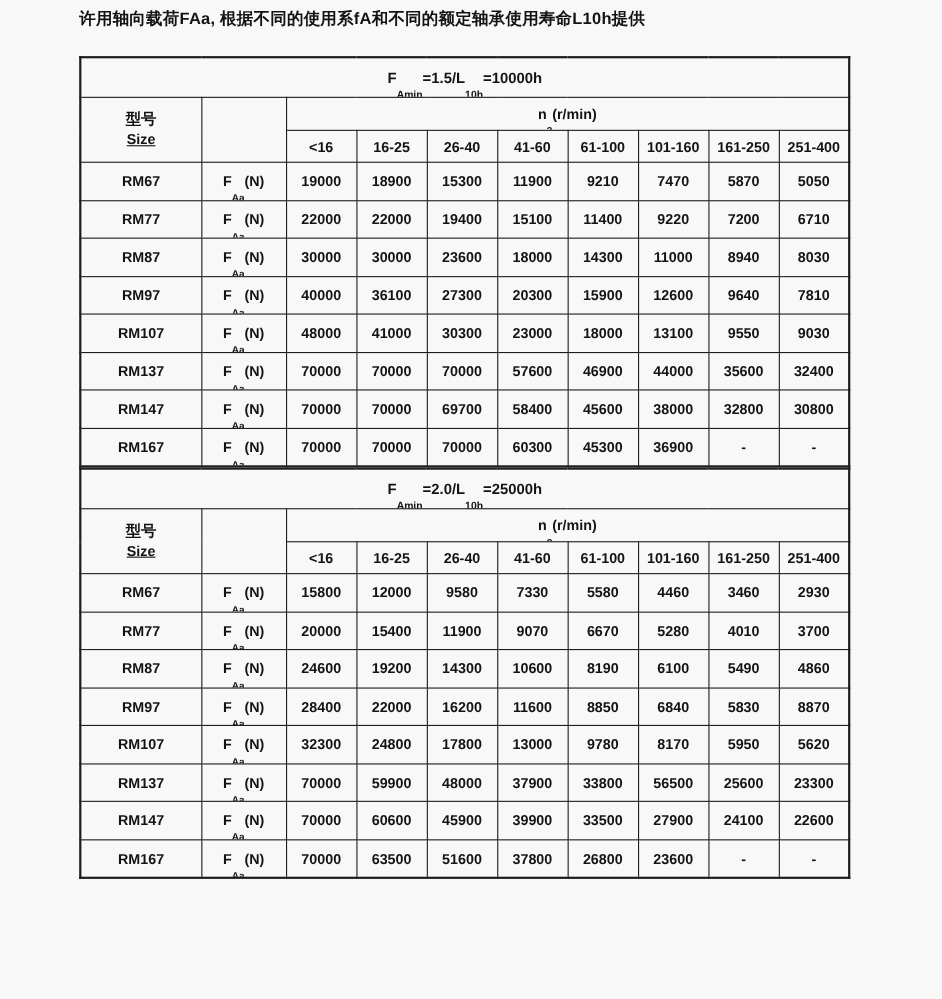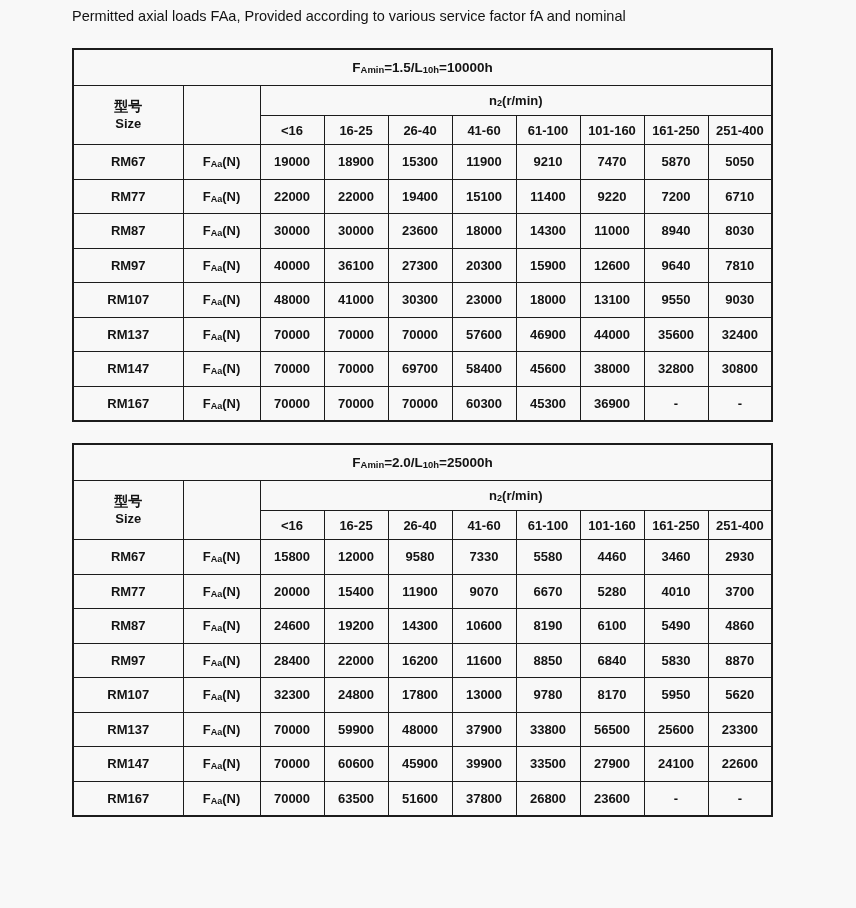"许用轴向载荷FAa, 根据不同的使用系fA和不同的额定轴承使用寿命L10h提供" p.zh { html: none -> <p>许用轴向载荷FAa, 根据不同的使用系fA和不同的额定轴承使用寿命L10h提供</p> }
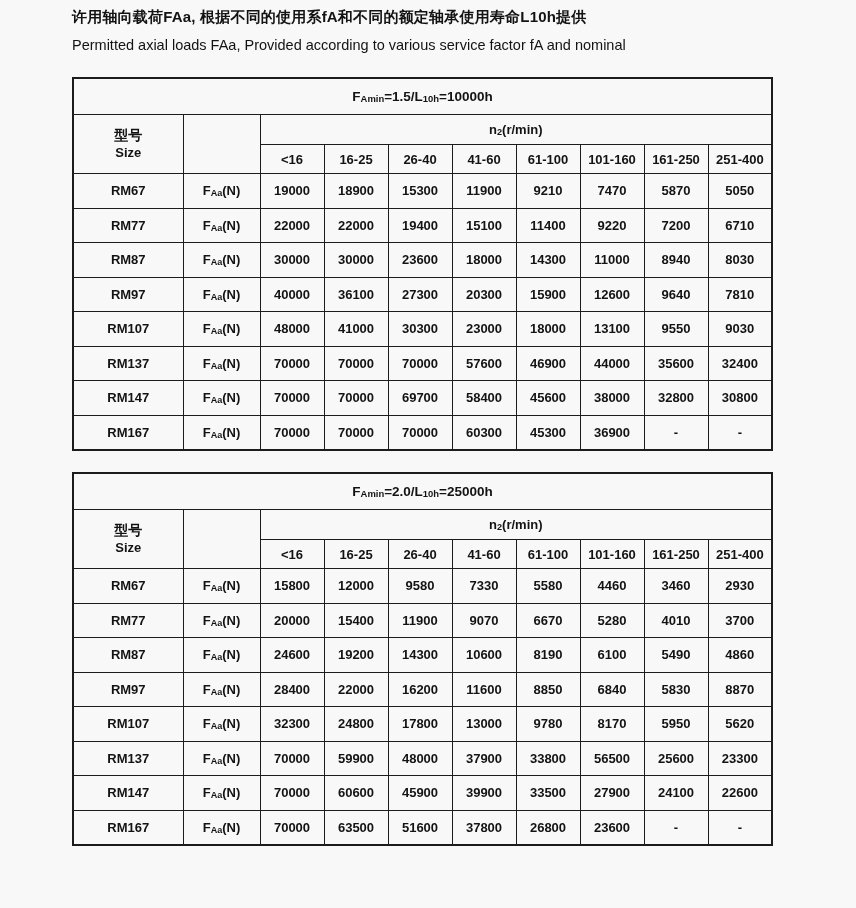"Permitted axial loads FAa, Provided" p.en { html: <p>Permitted axial loads FAa, Provided according to various service factor fA and nominal</p> -> none }
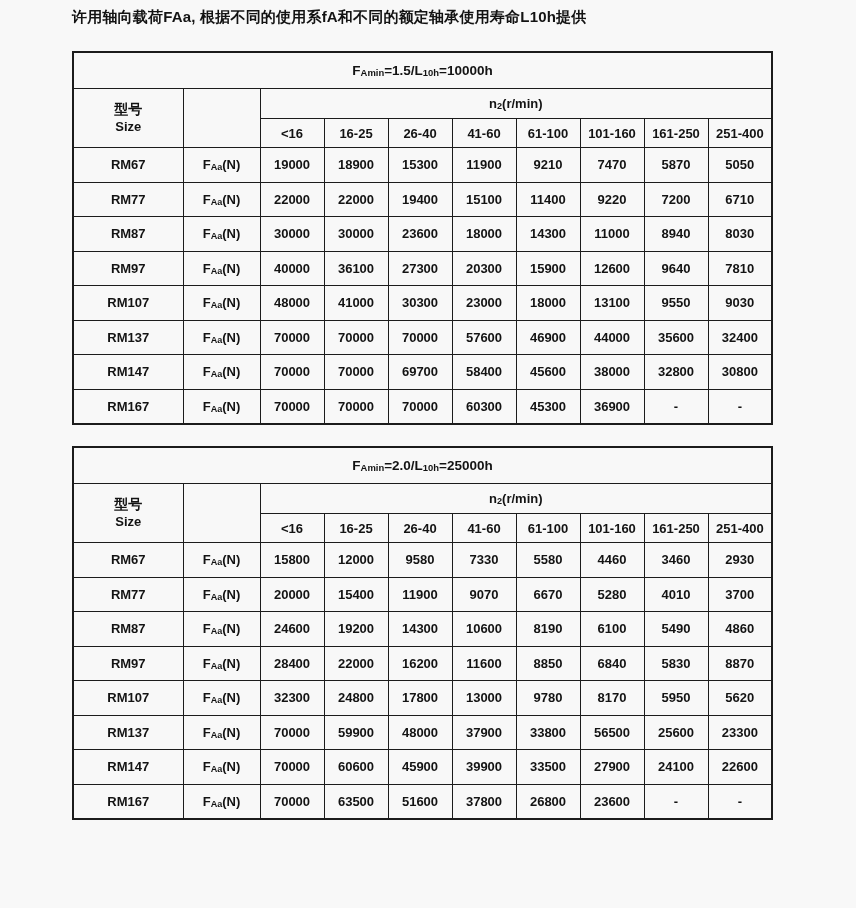"Amin" sub { top: 1px -> 14px }
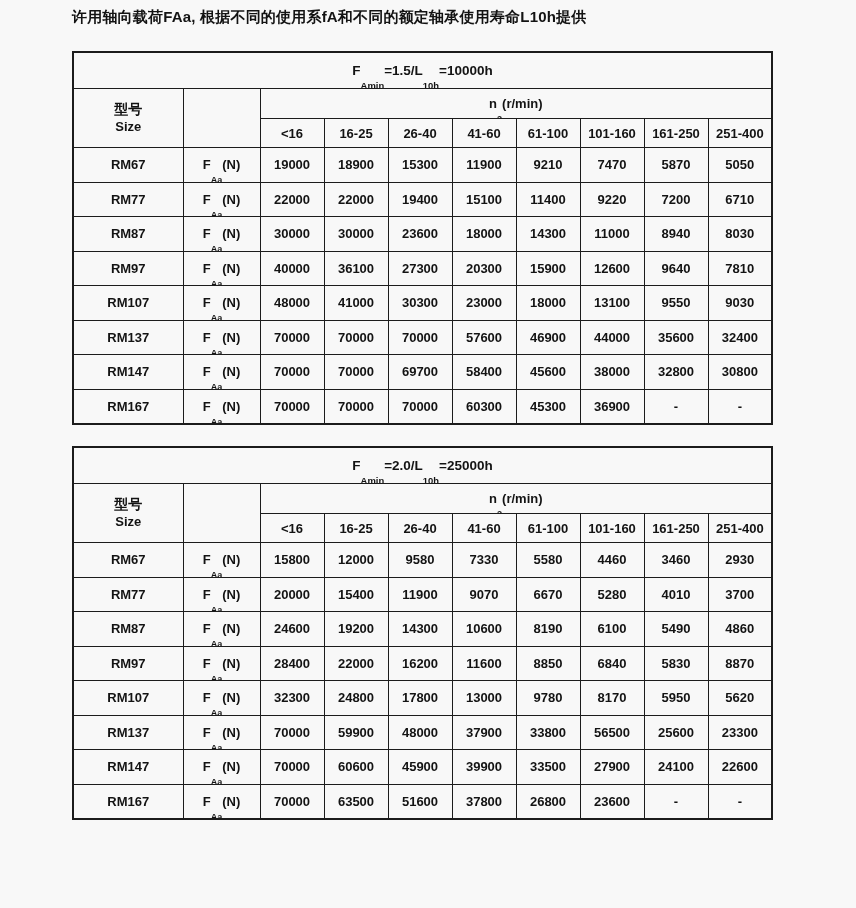"Size" td .size-en { text-decoration: none -> underline }
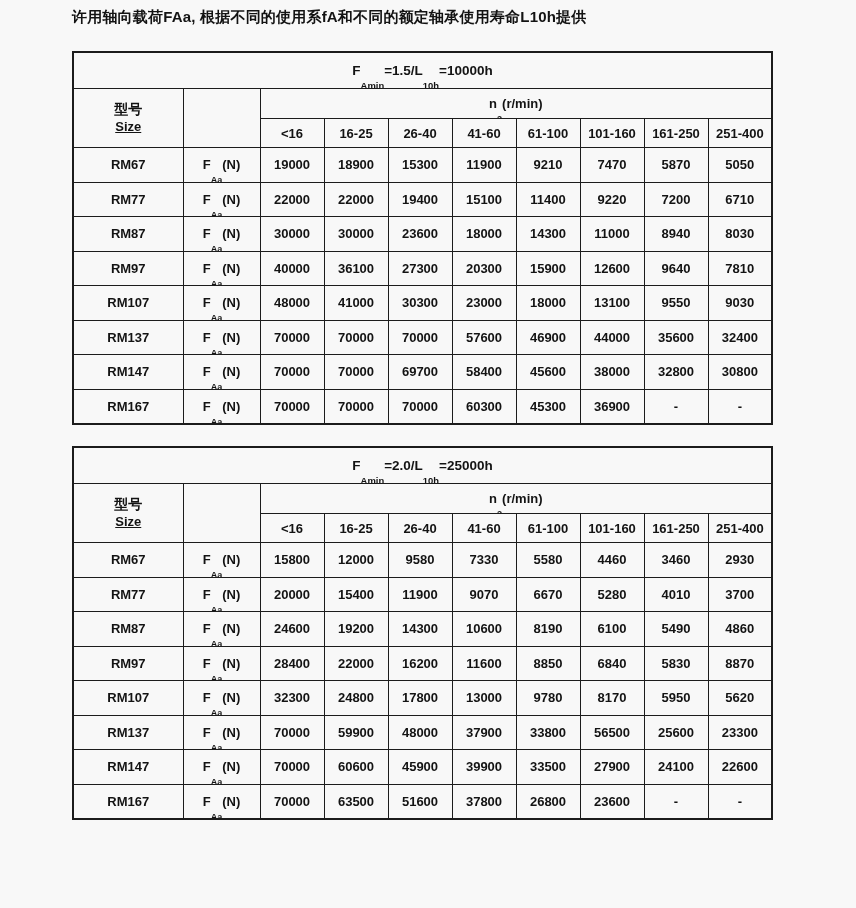"FAmin=2.0/L10h=25000h" #table2 { margin-top: 21px -> none }
